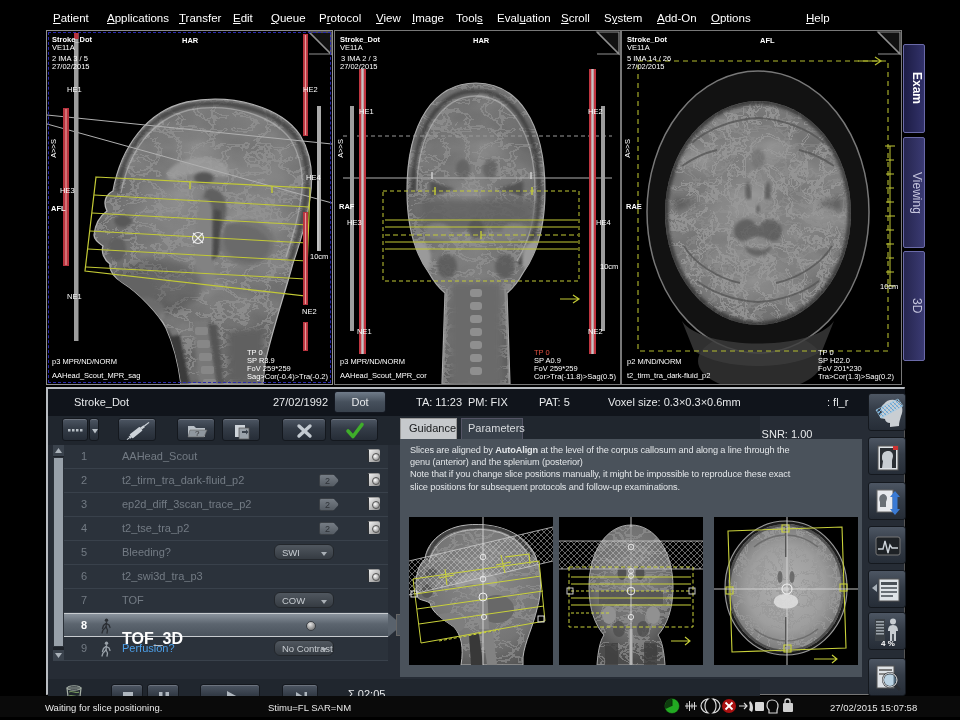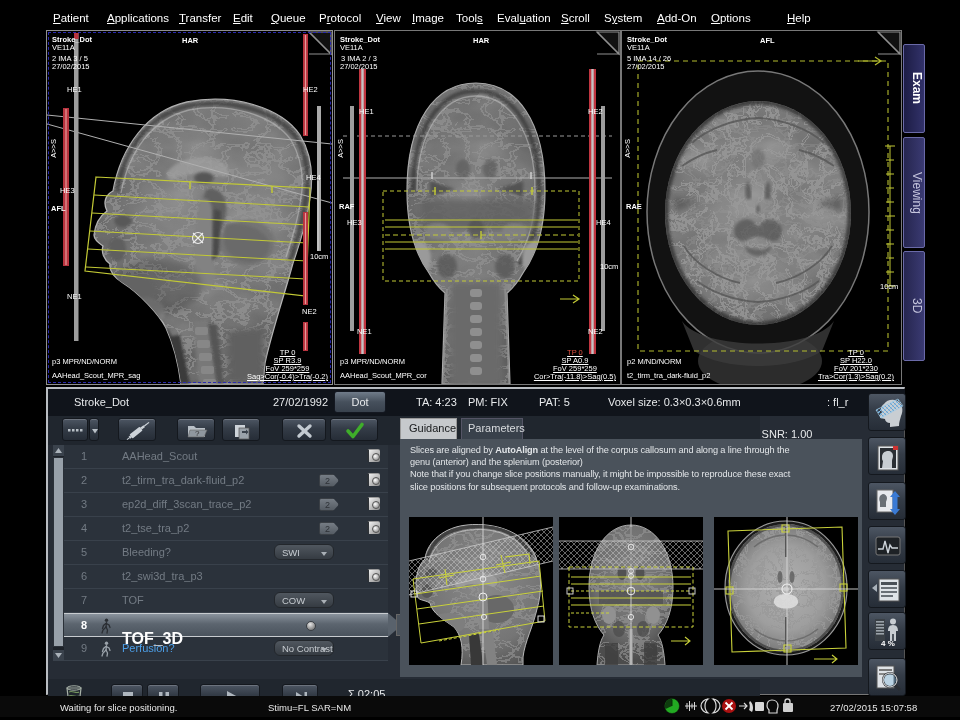"Help" span { left: 787px -> 806px }
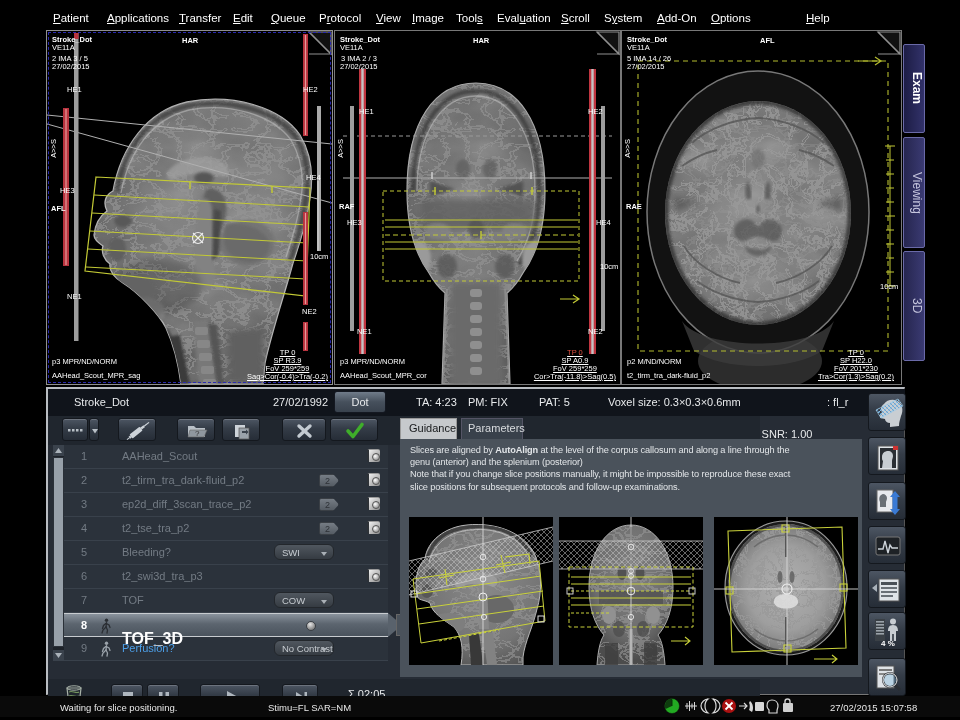"TP 0" .r { text-align: center -> left; text-decoration: underline -> none }
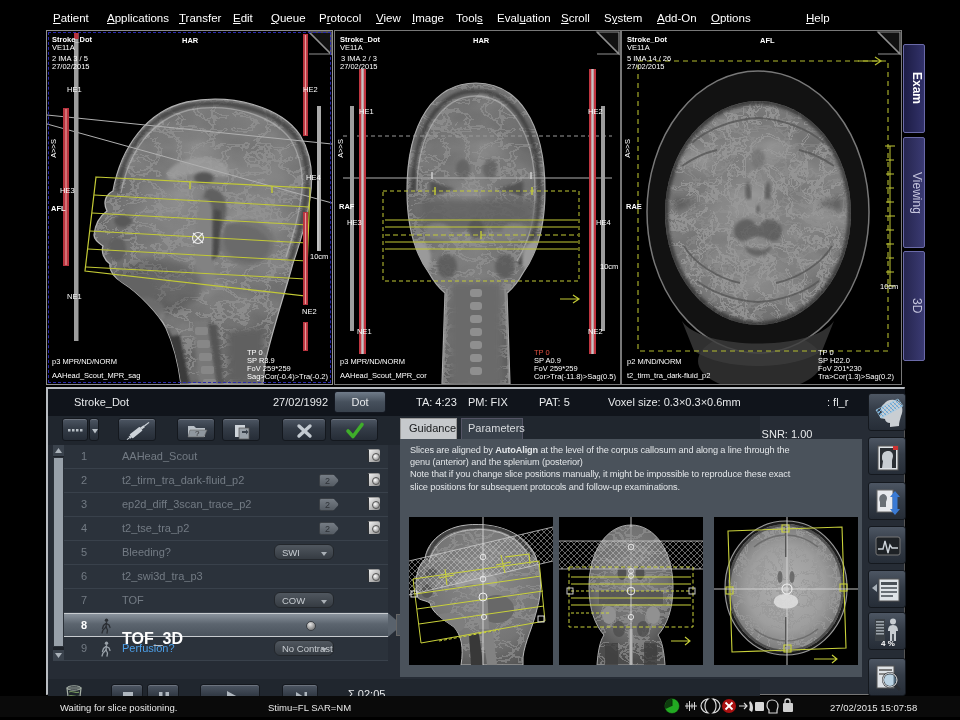"TA: 4:23" span.abs { text: 4:23 -> 11:23 }
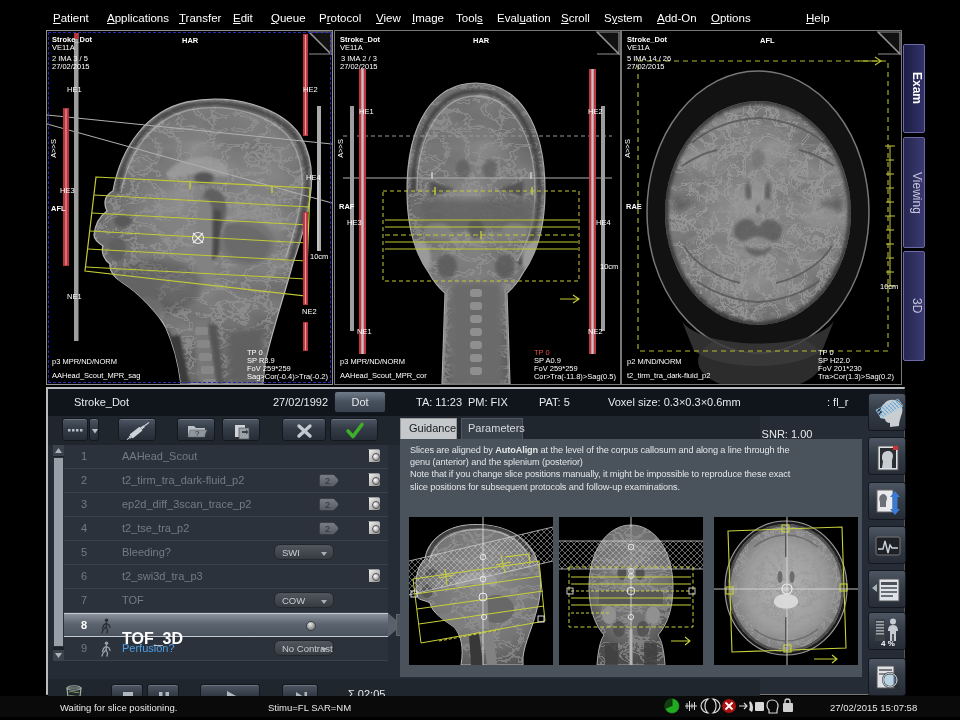"Waiting for slice positioning." span.abs { left: 60px -> 45px }
